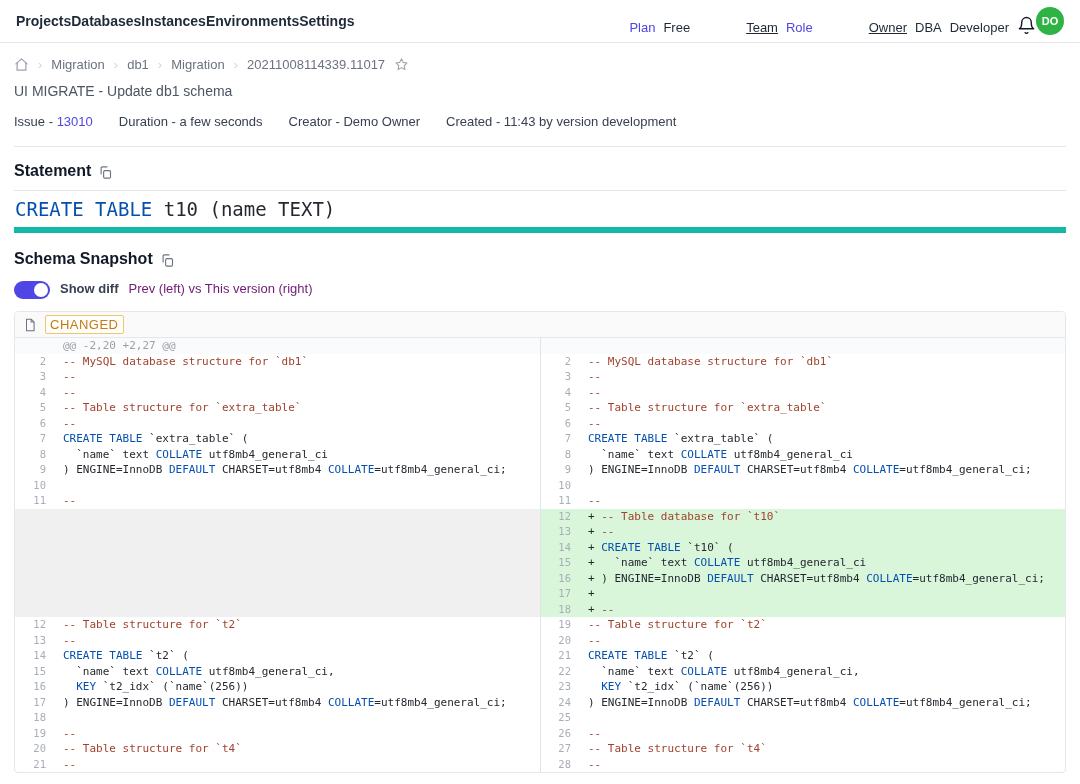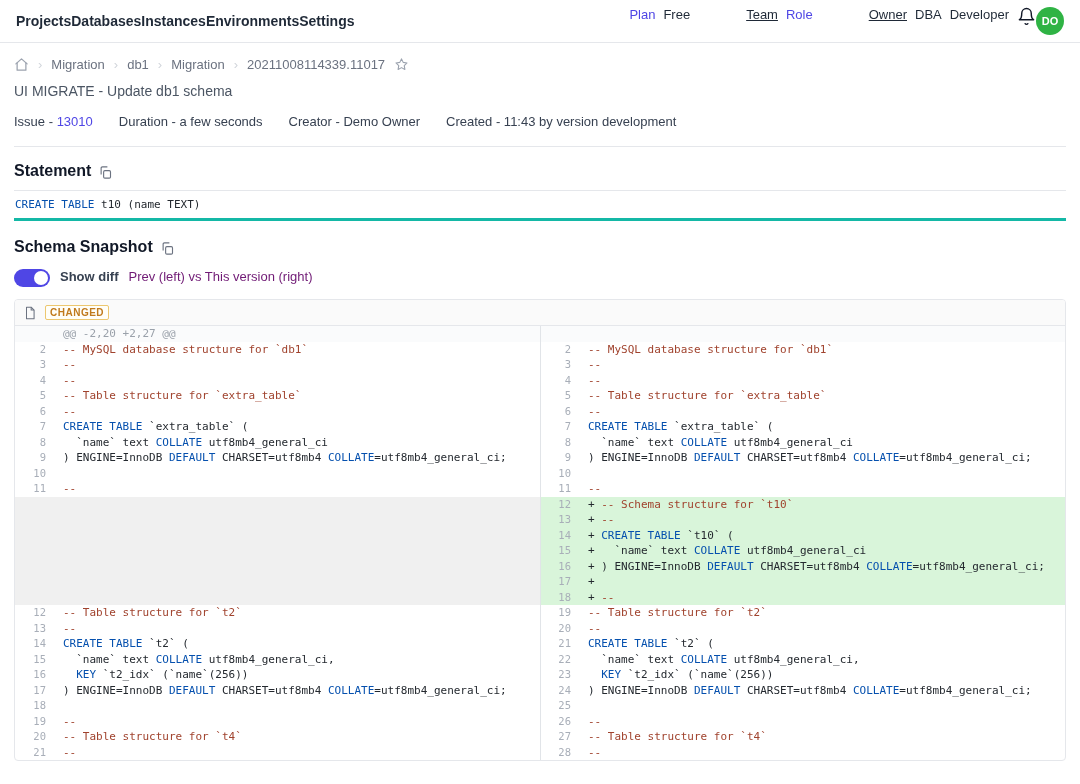"Plan" .nav-right { align-items: flex-start -> flex-end }
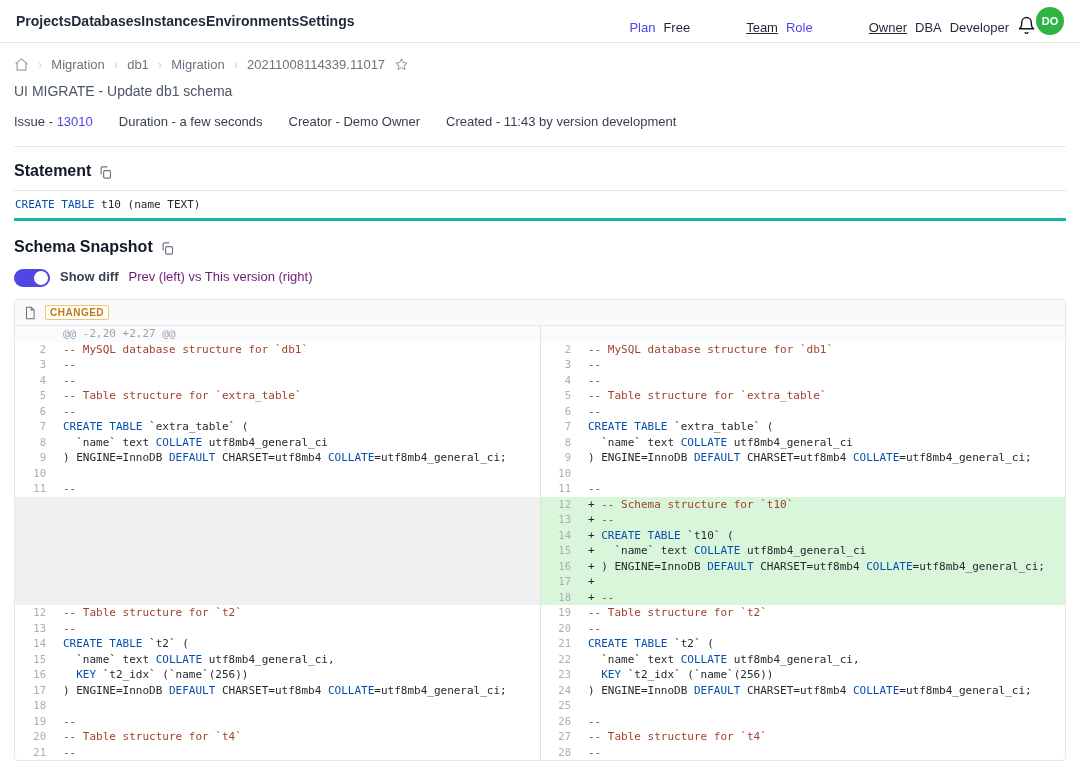"CREATE TABLE t10 (name TEXT)" .statement-box { border-bottom: 3px solid #14b8a6 -> 6px solid #14b8a6; font-size: 11px -> 19px }
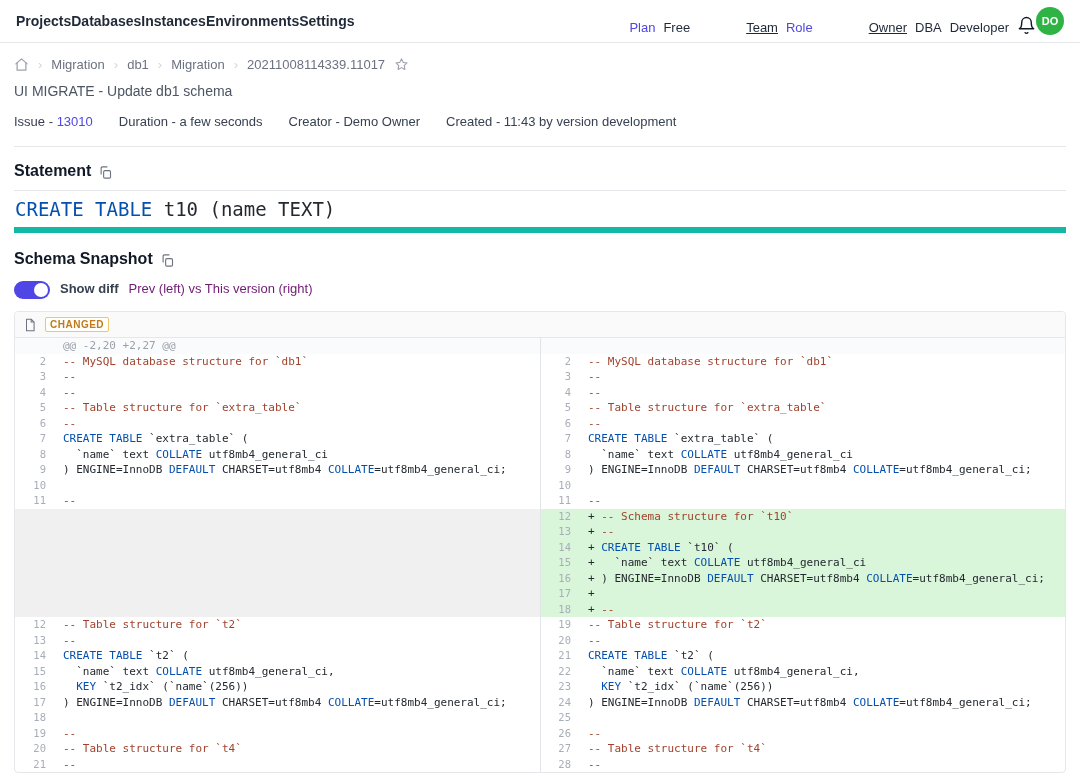"CHANGED" .badge { font-size: 10px -> 13px; font-weight: 700 -> 400 }
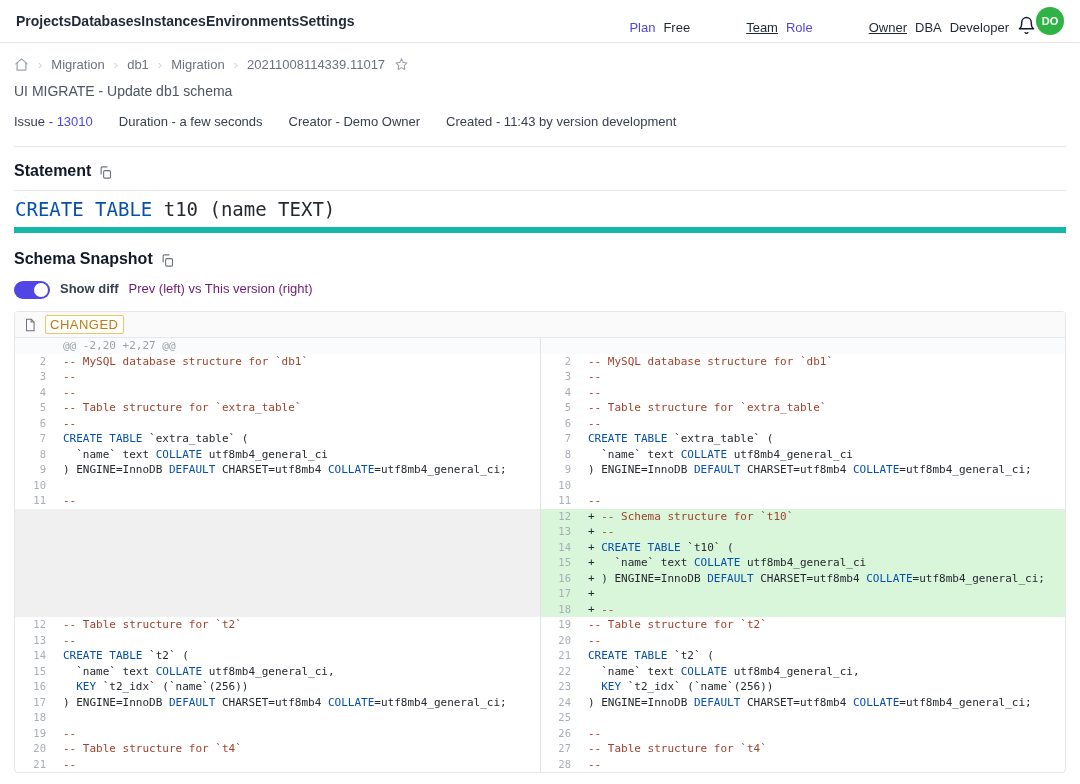"-- Schema structure for `t10`" span.tk-c { text: Schema structure -> Table database }
